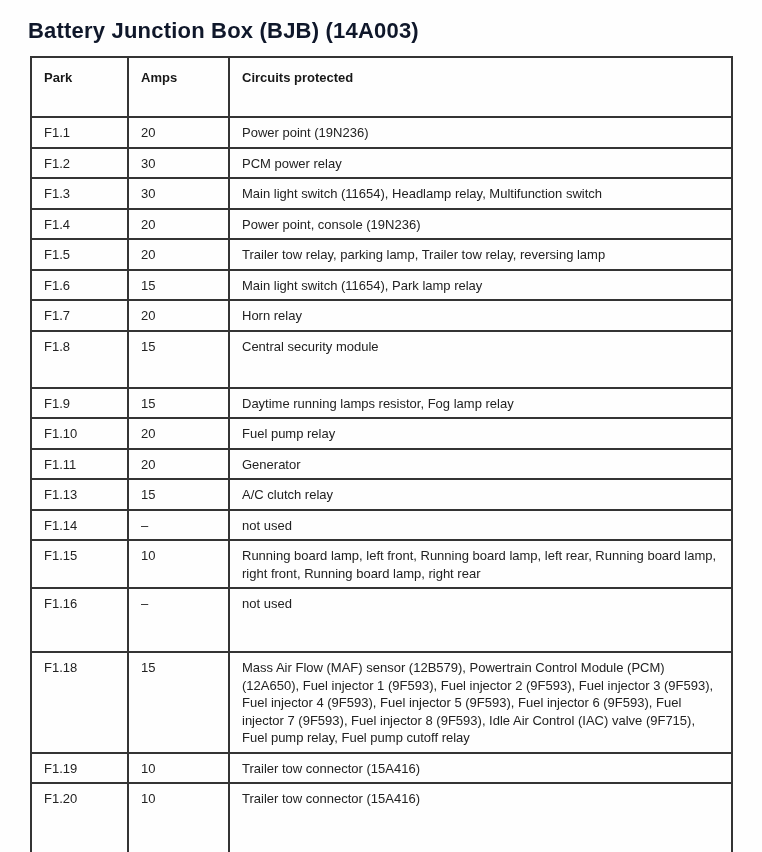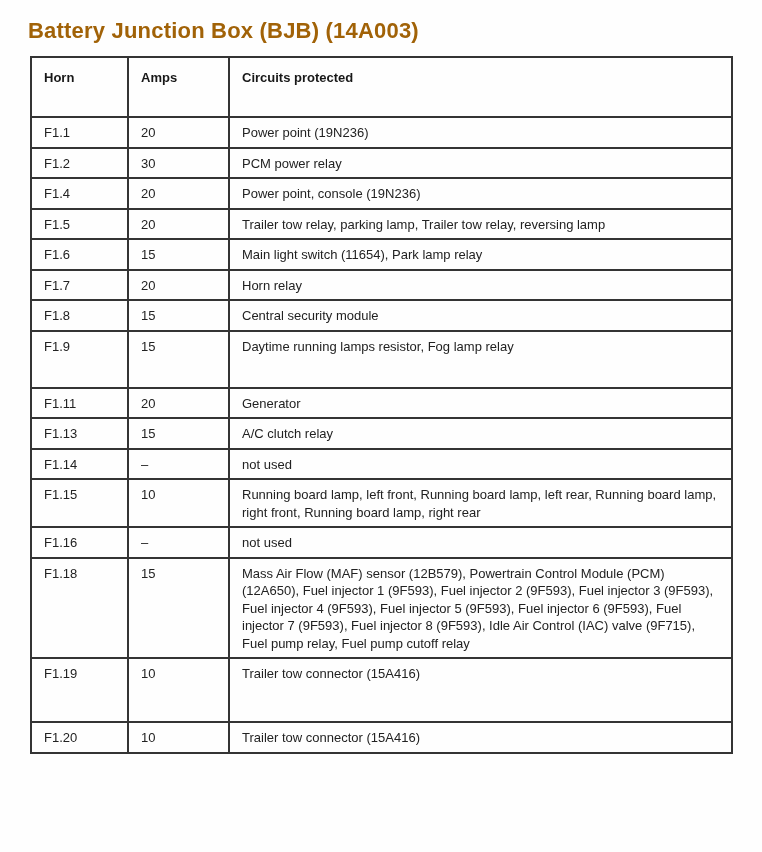"Battery Junction Box (BJB) (14A003)" .doc-title { color: #a16207 -> #0f172a }
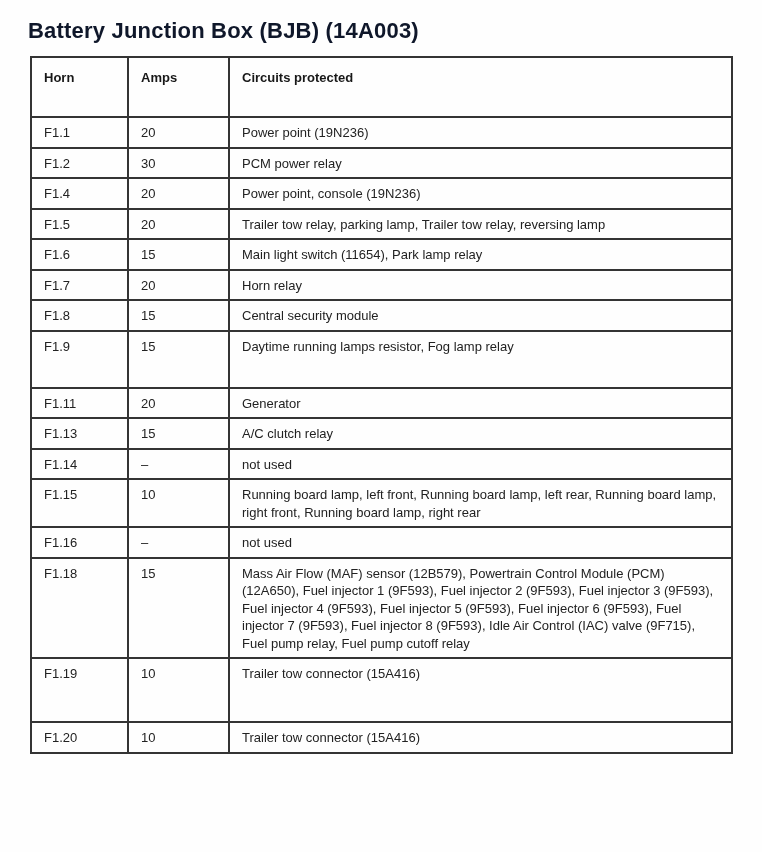"Horn" th { text: Horn -> Park }
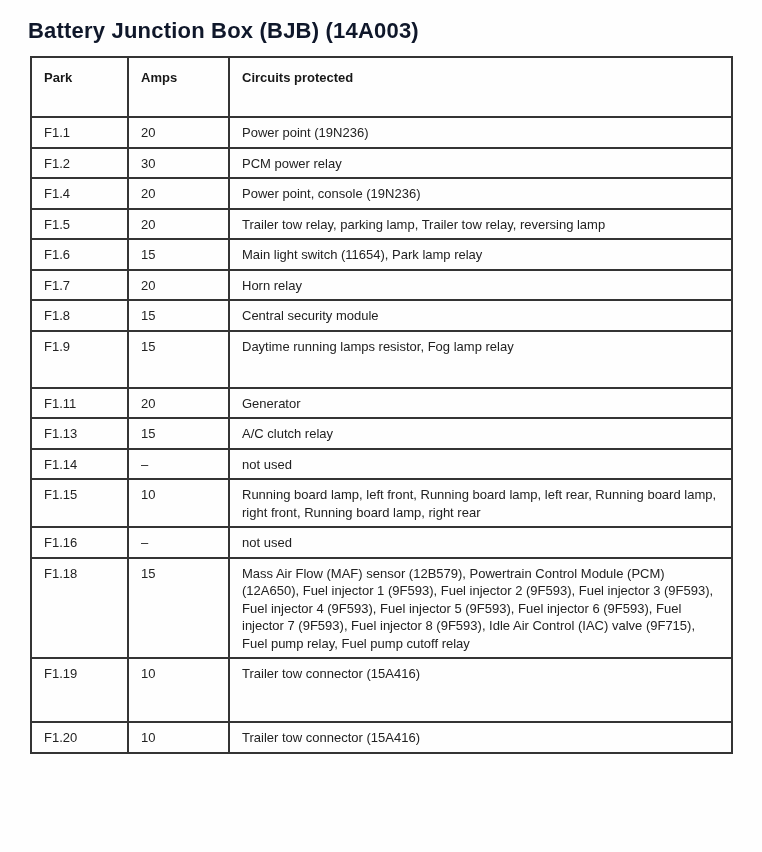"F1.3" tr { html: none -> <tr> <td>F1.3</td> <td>30</td> <td>Main light switch (11654), Headlamp relay, Multifunction switch</td> </tr> }
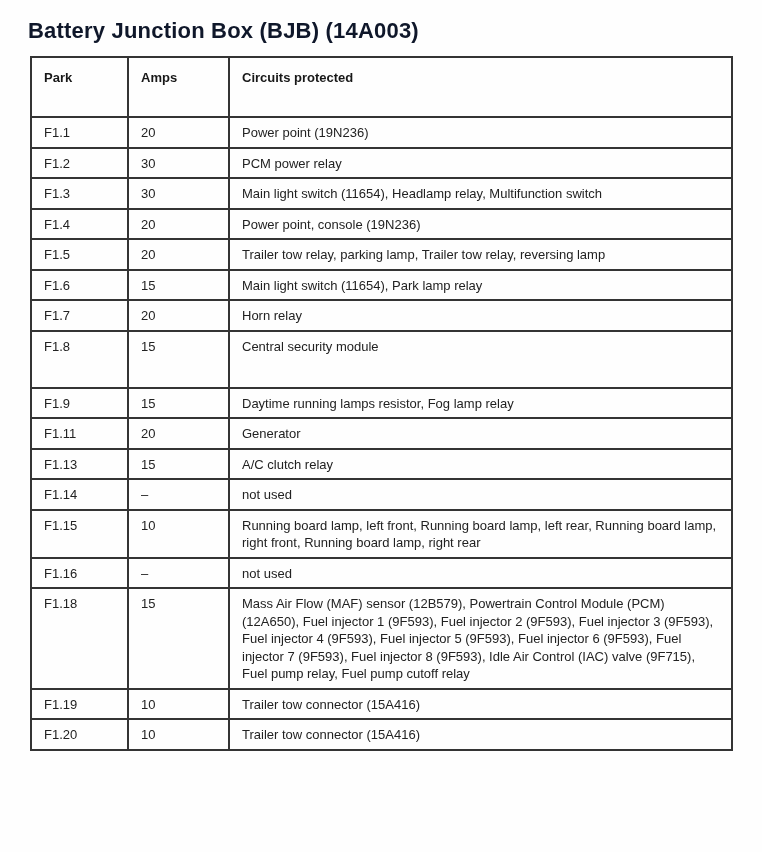"F1.10" tr { html: none -> <tr> <td>F1.10</td> <td>20</td> <td>Fuel pump relay</td> </tr> }
